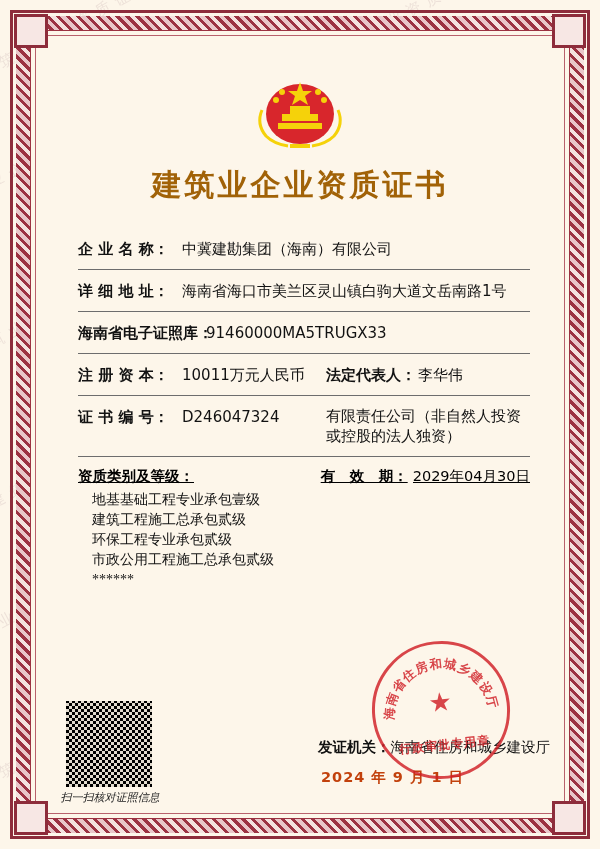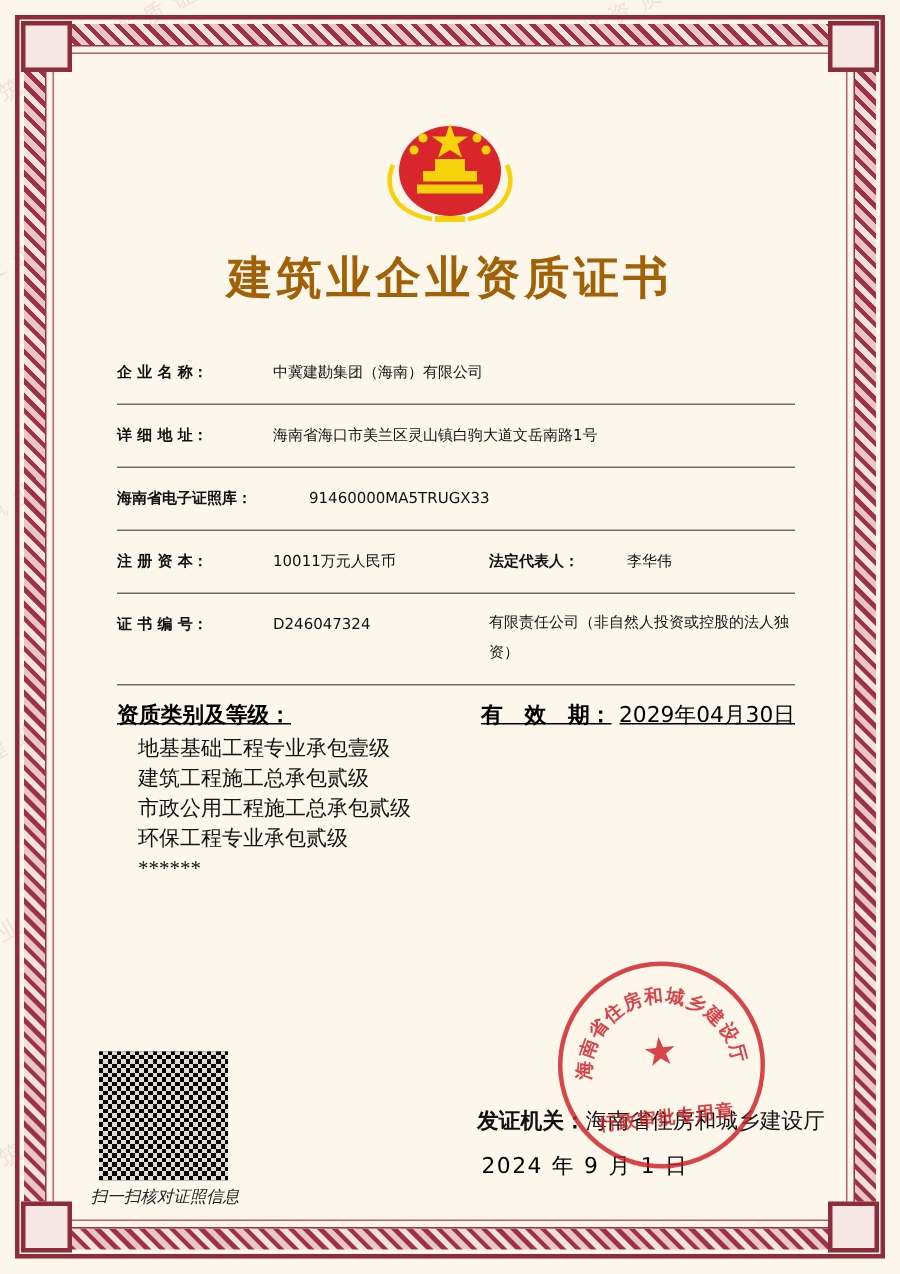"企 业 名 称：" .row { font-size: 10px -> 15px }
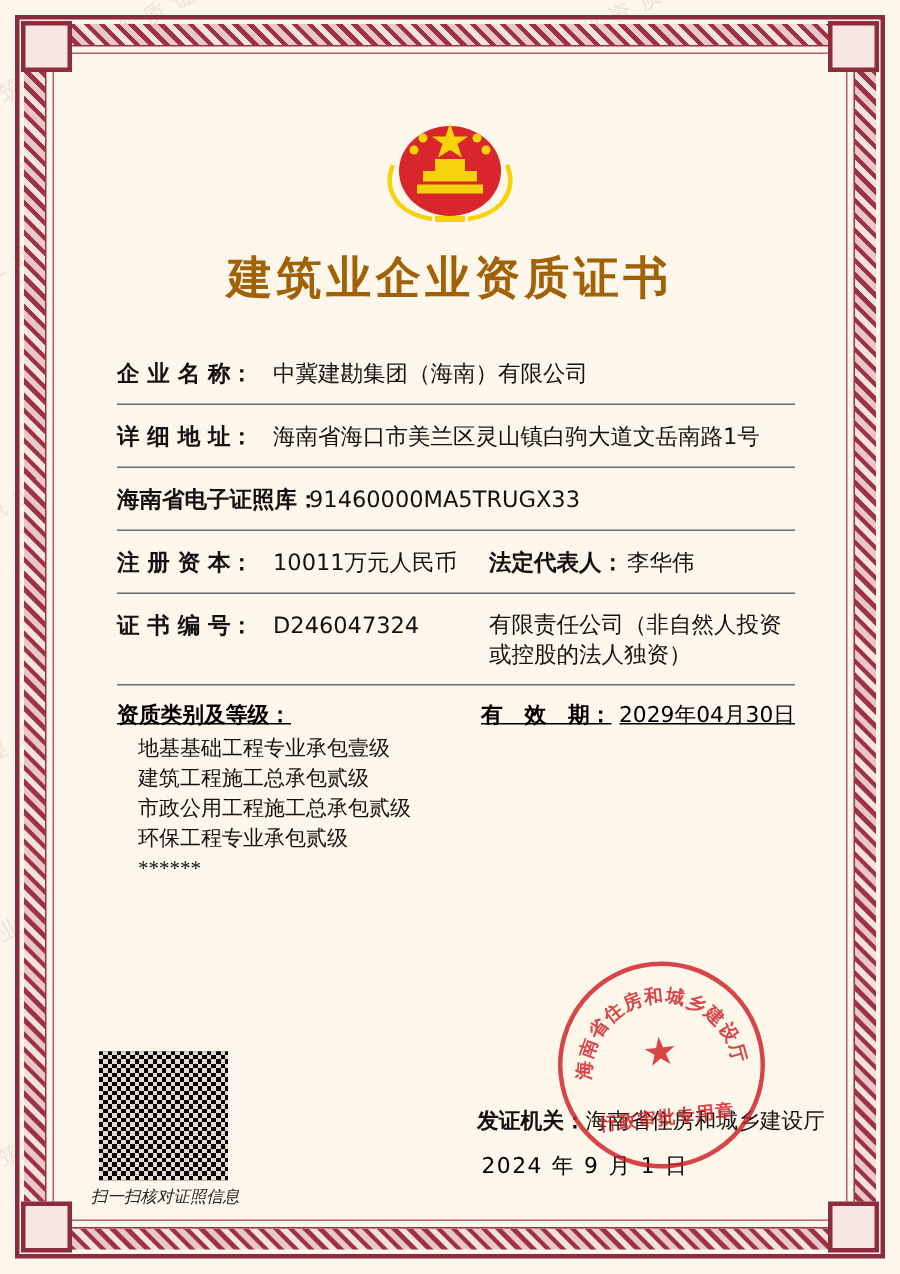"市政公用工程施工总承包贰级" div { order: before "环保工程专业承包贰级" -> after "环保工程专业承包贰级" }
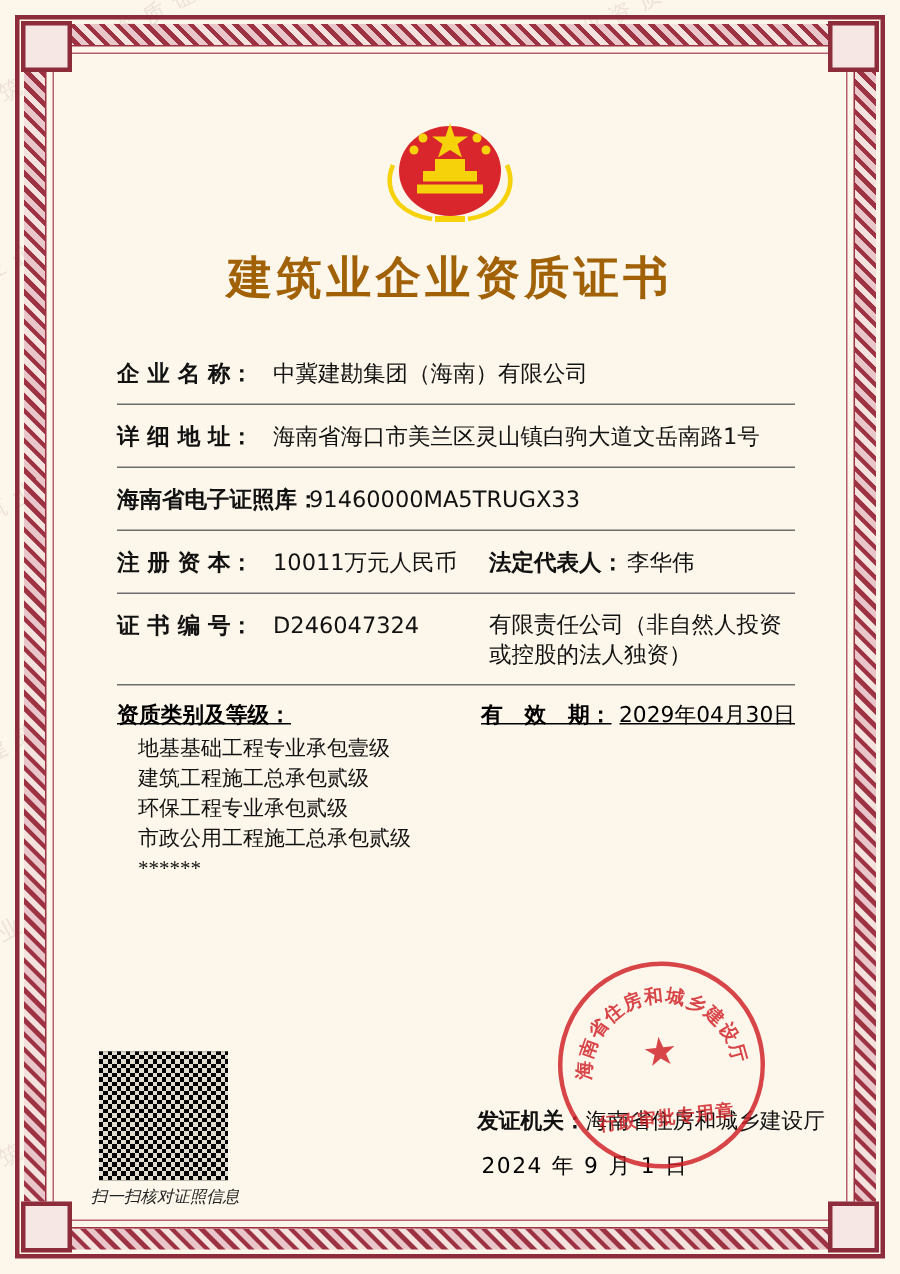"2024 年 9 月 1" .date-line { color: #000000 -> #c2410c; font-weight: none -> bold }
